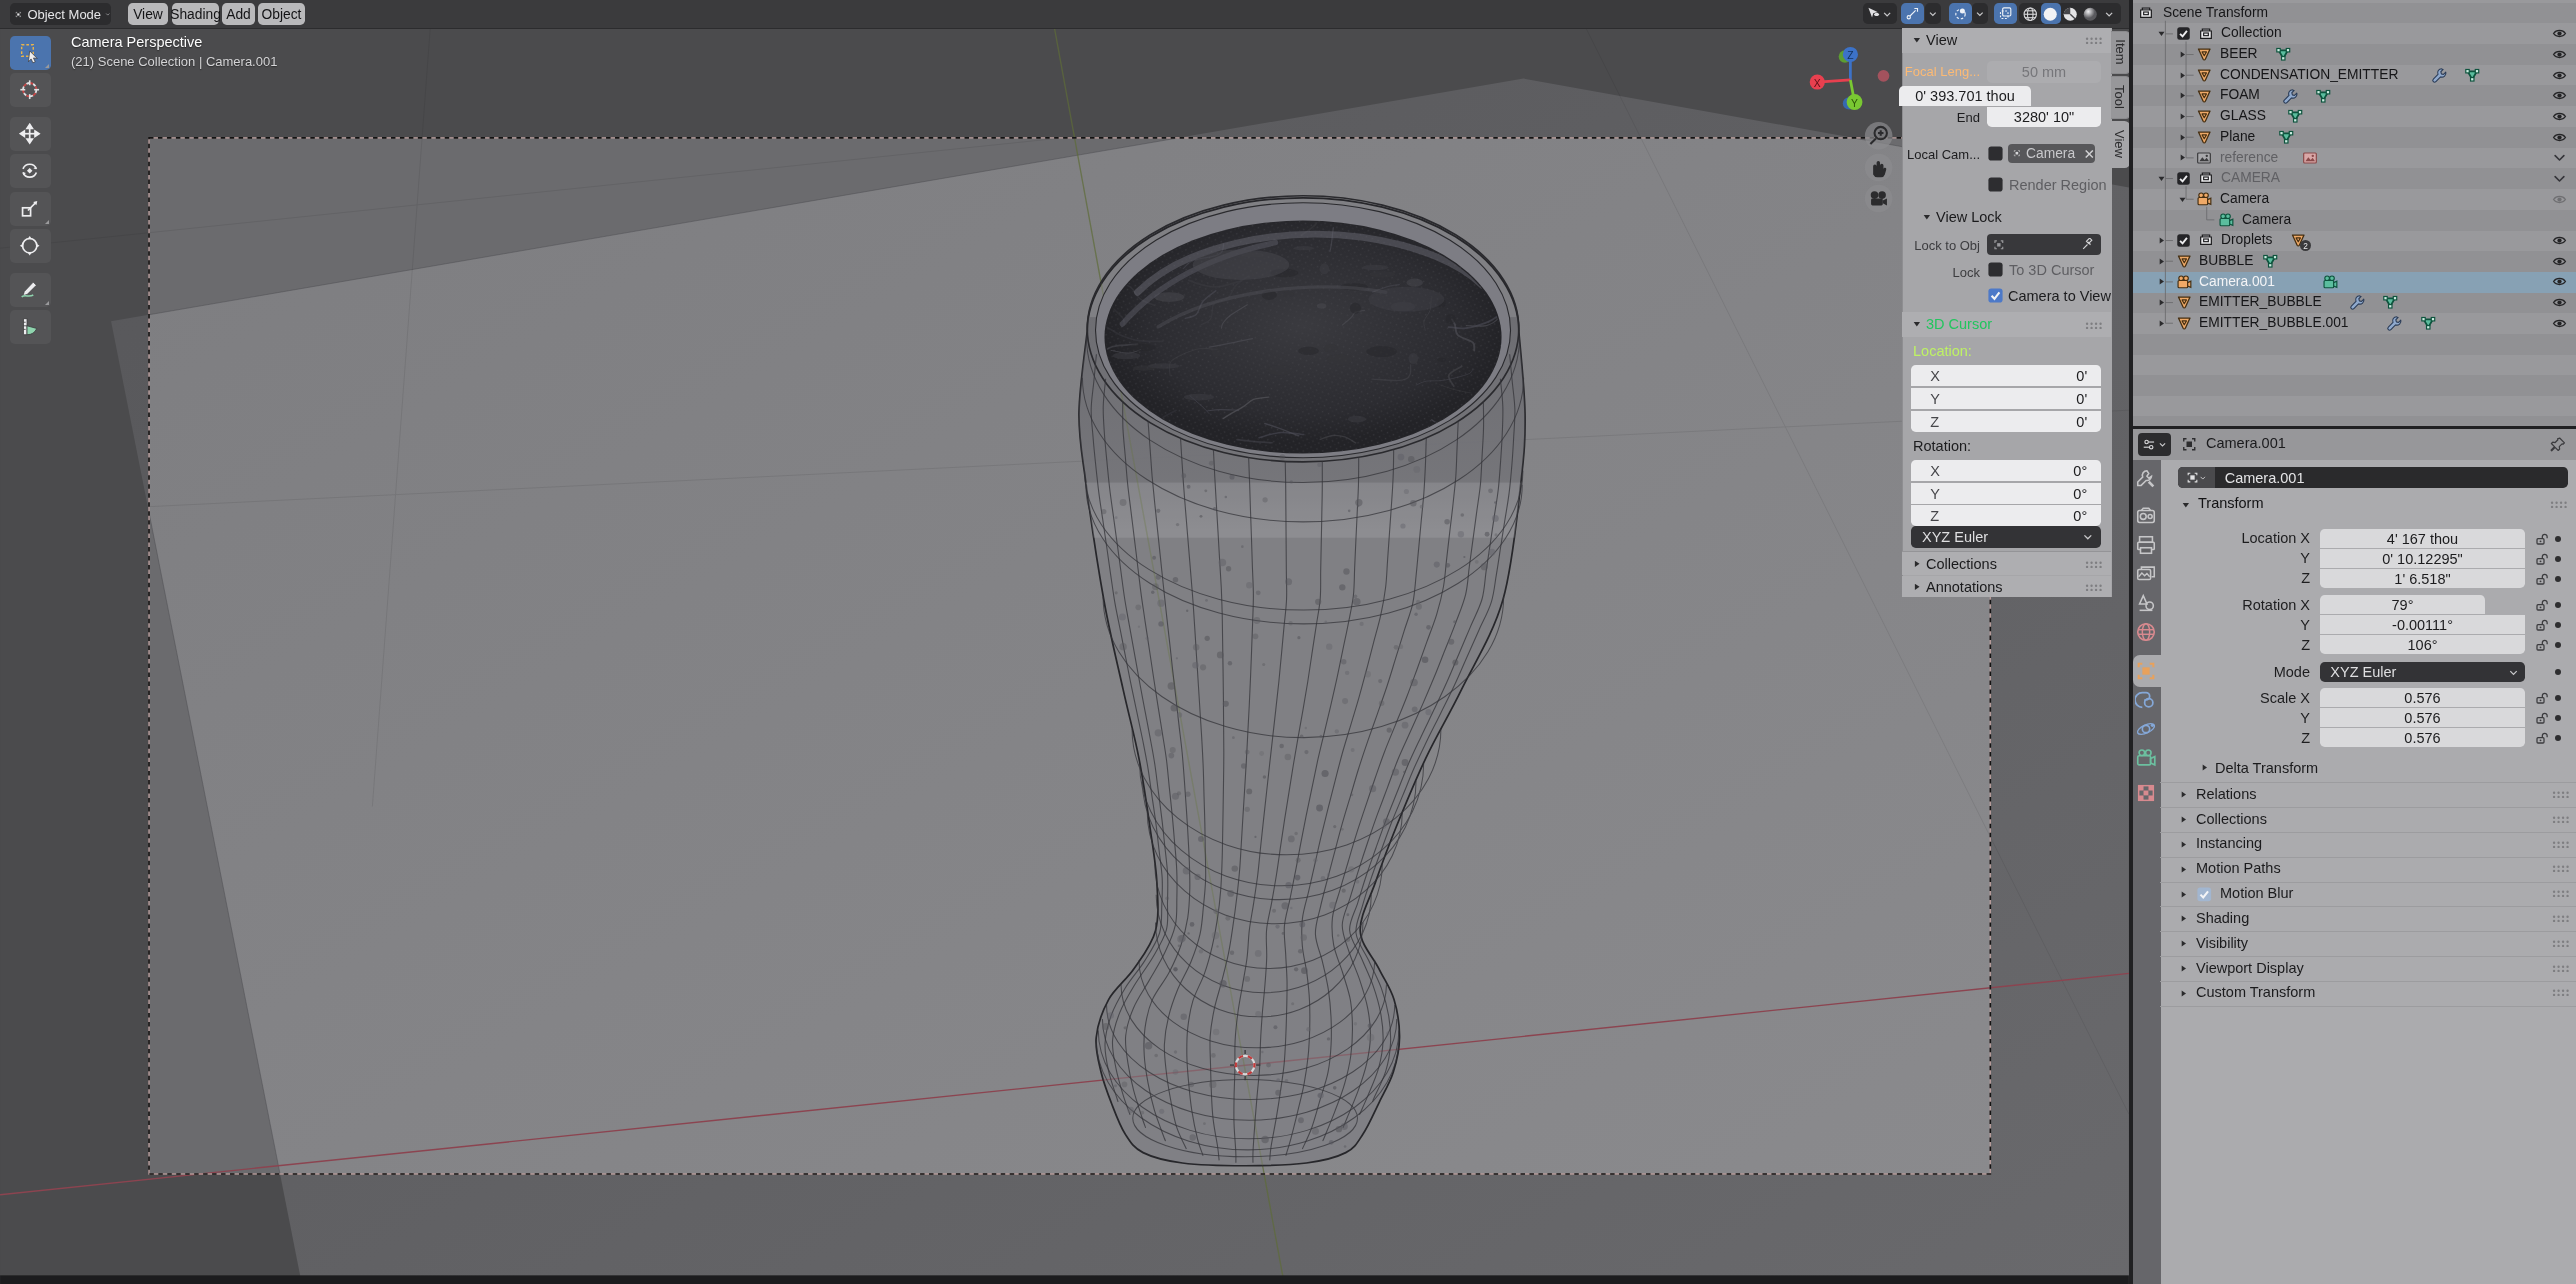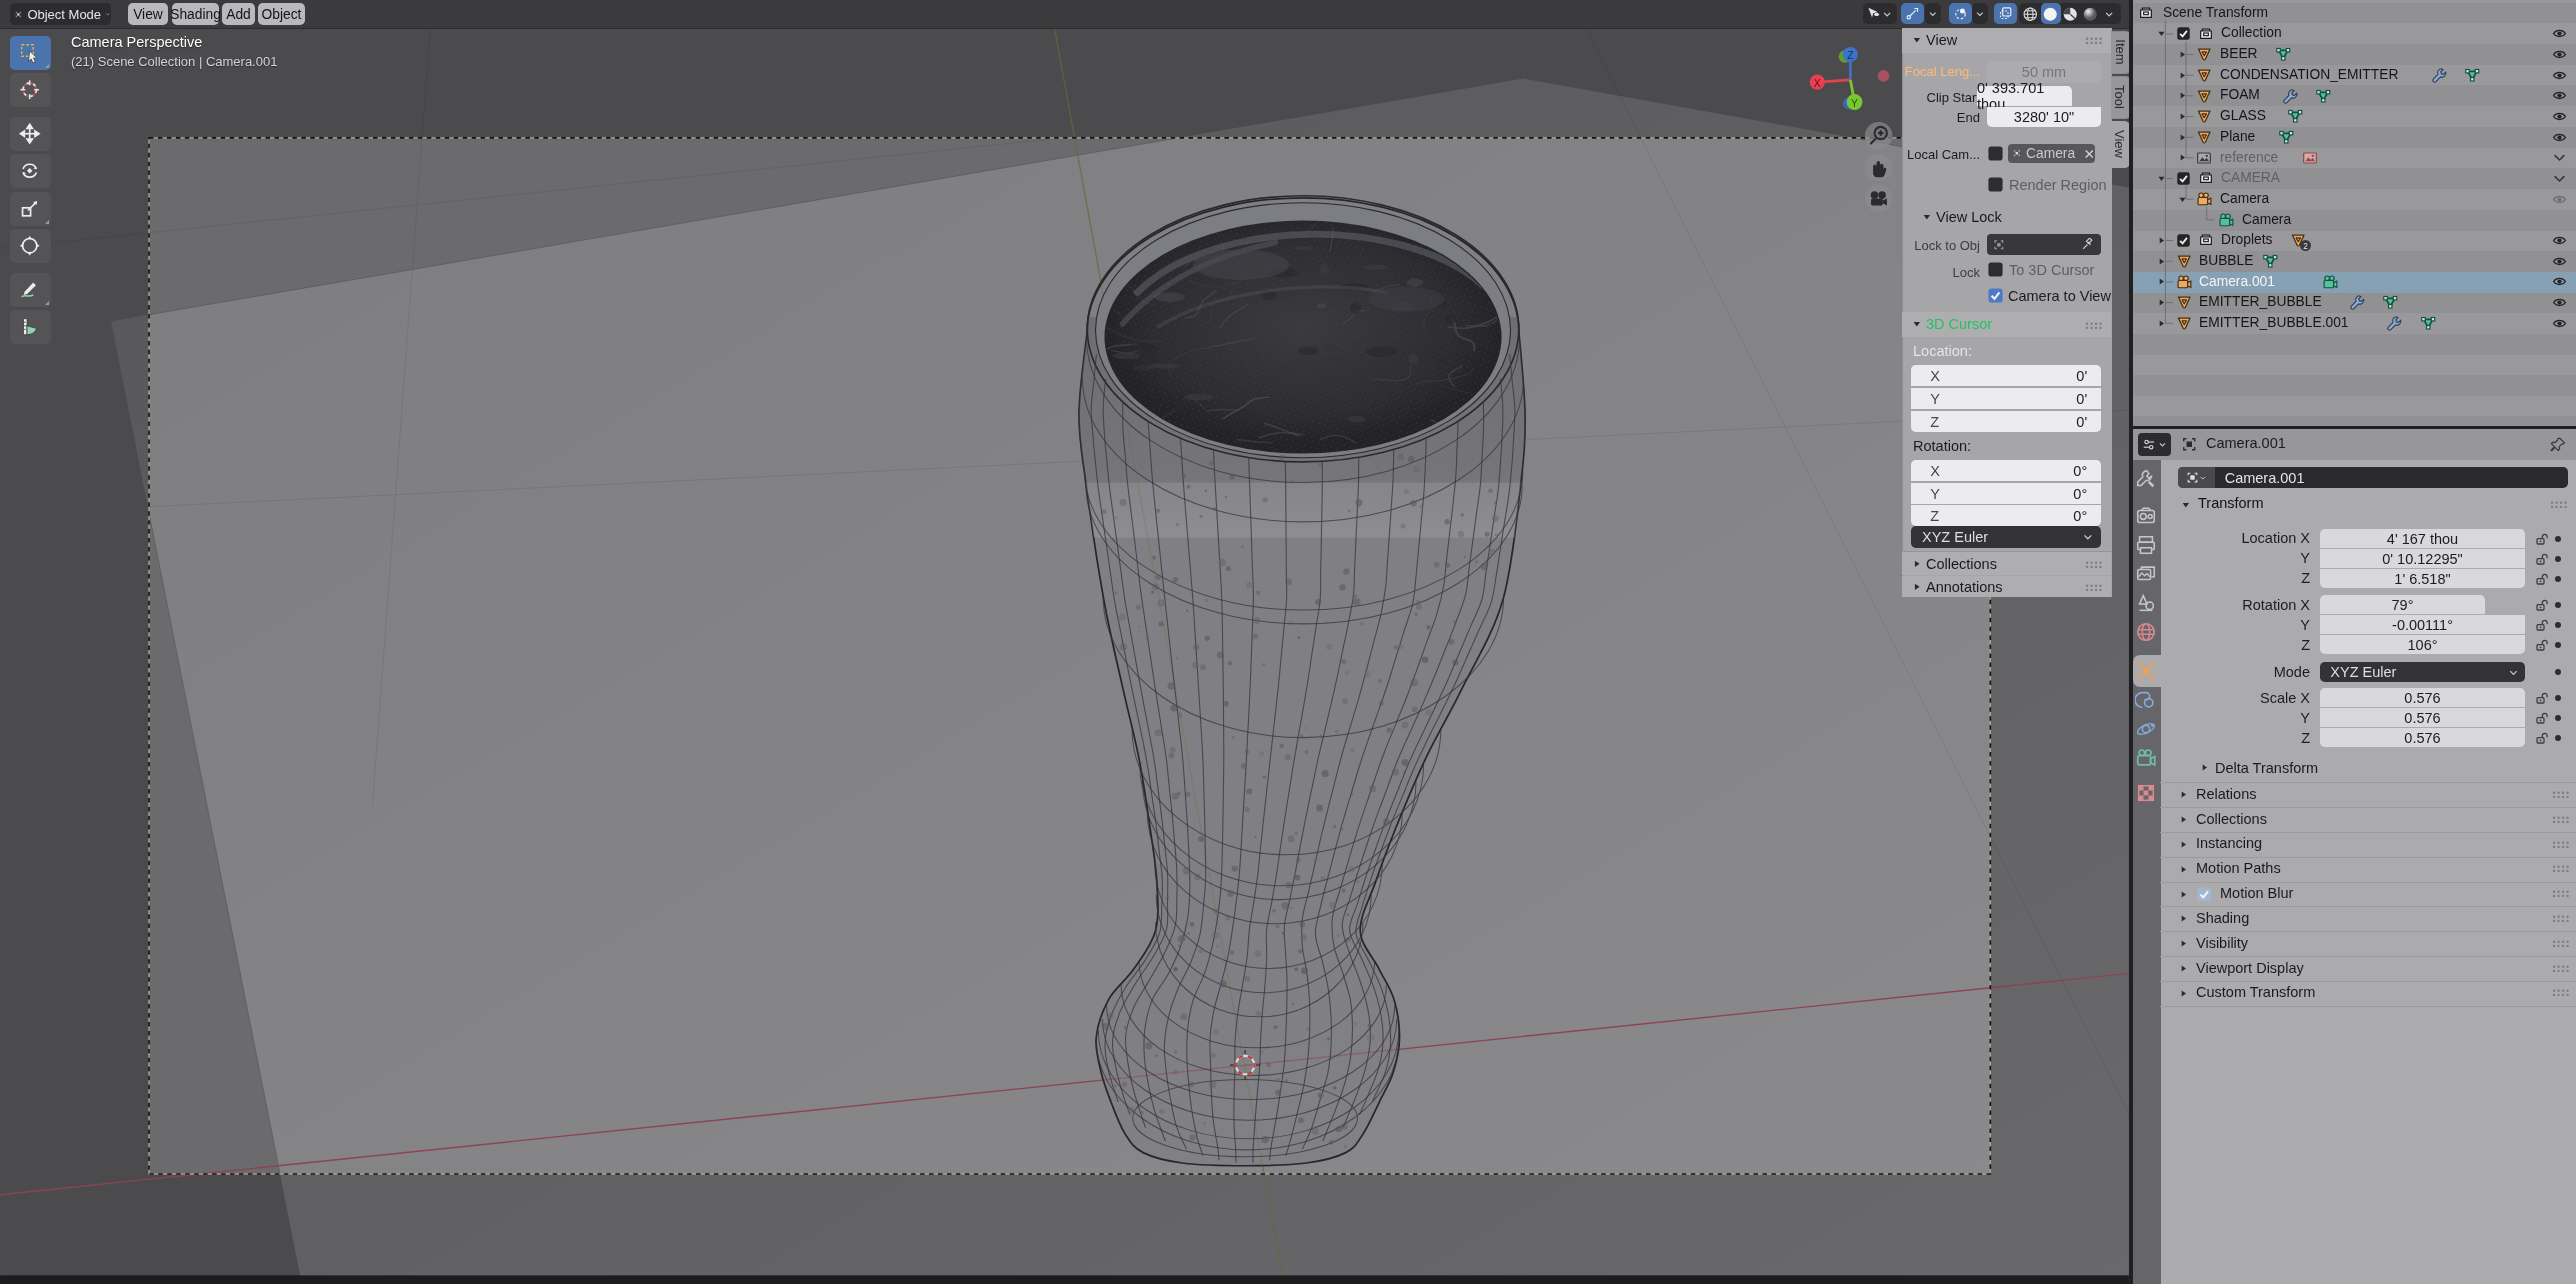"0' 393.701 thou" div.fld { left: 1977px -> 1899px; width: 95px -> 132px }
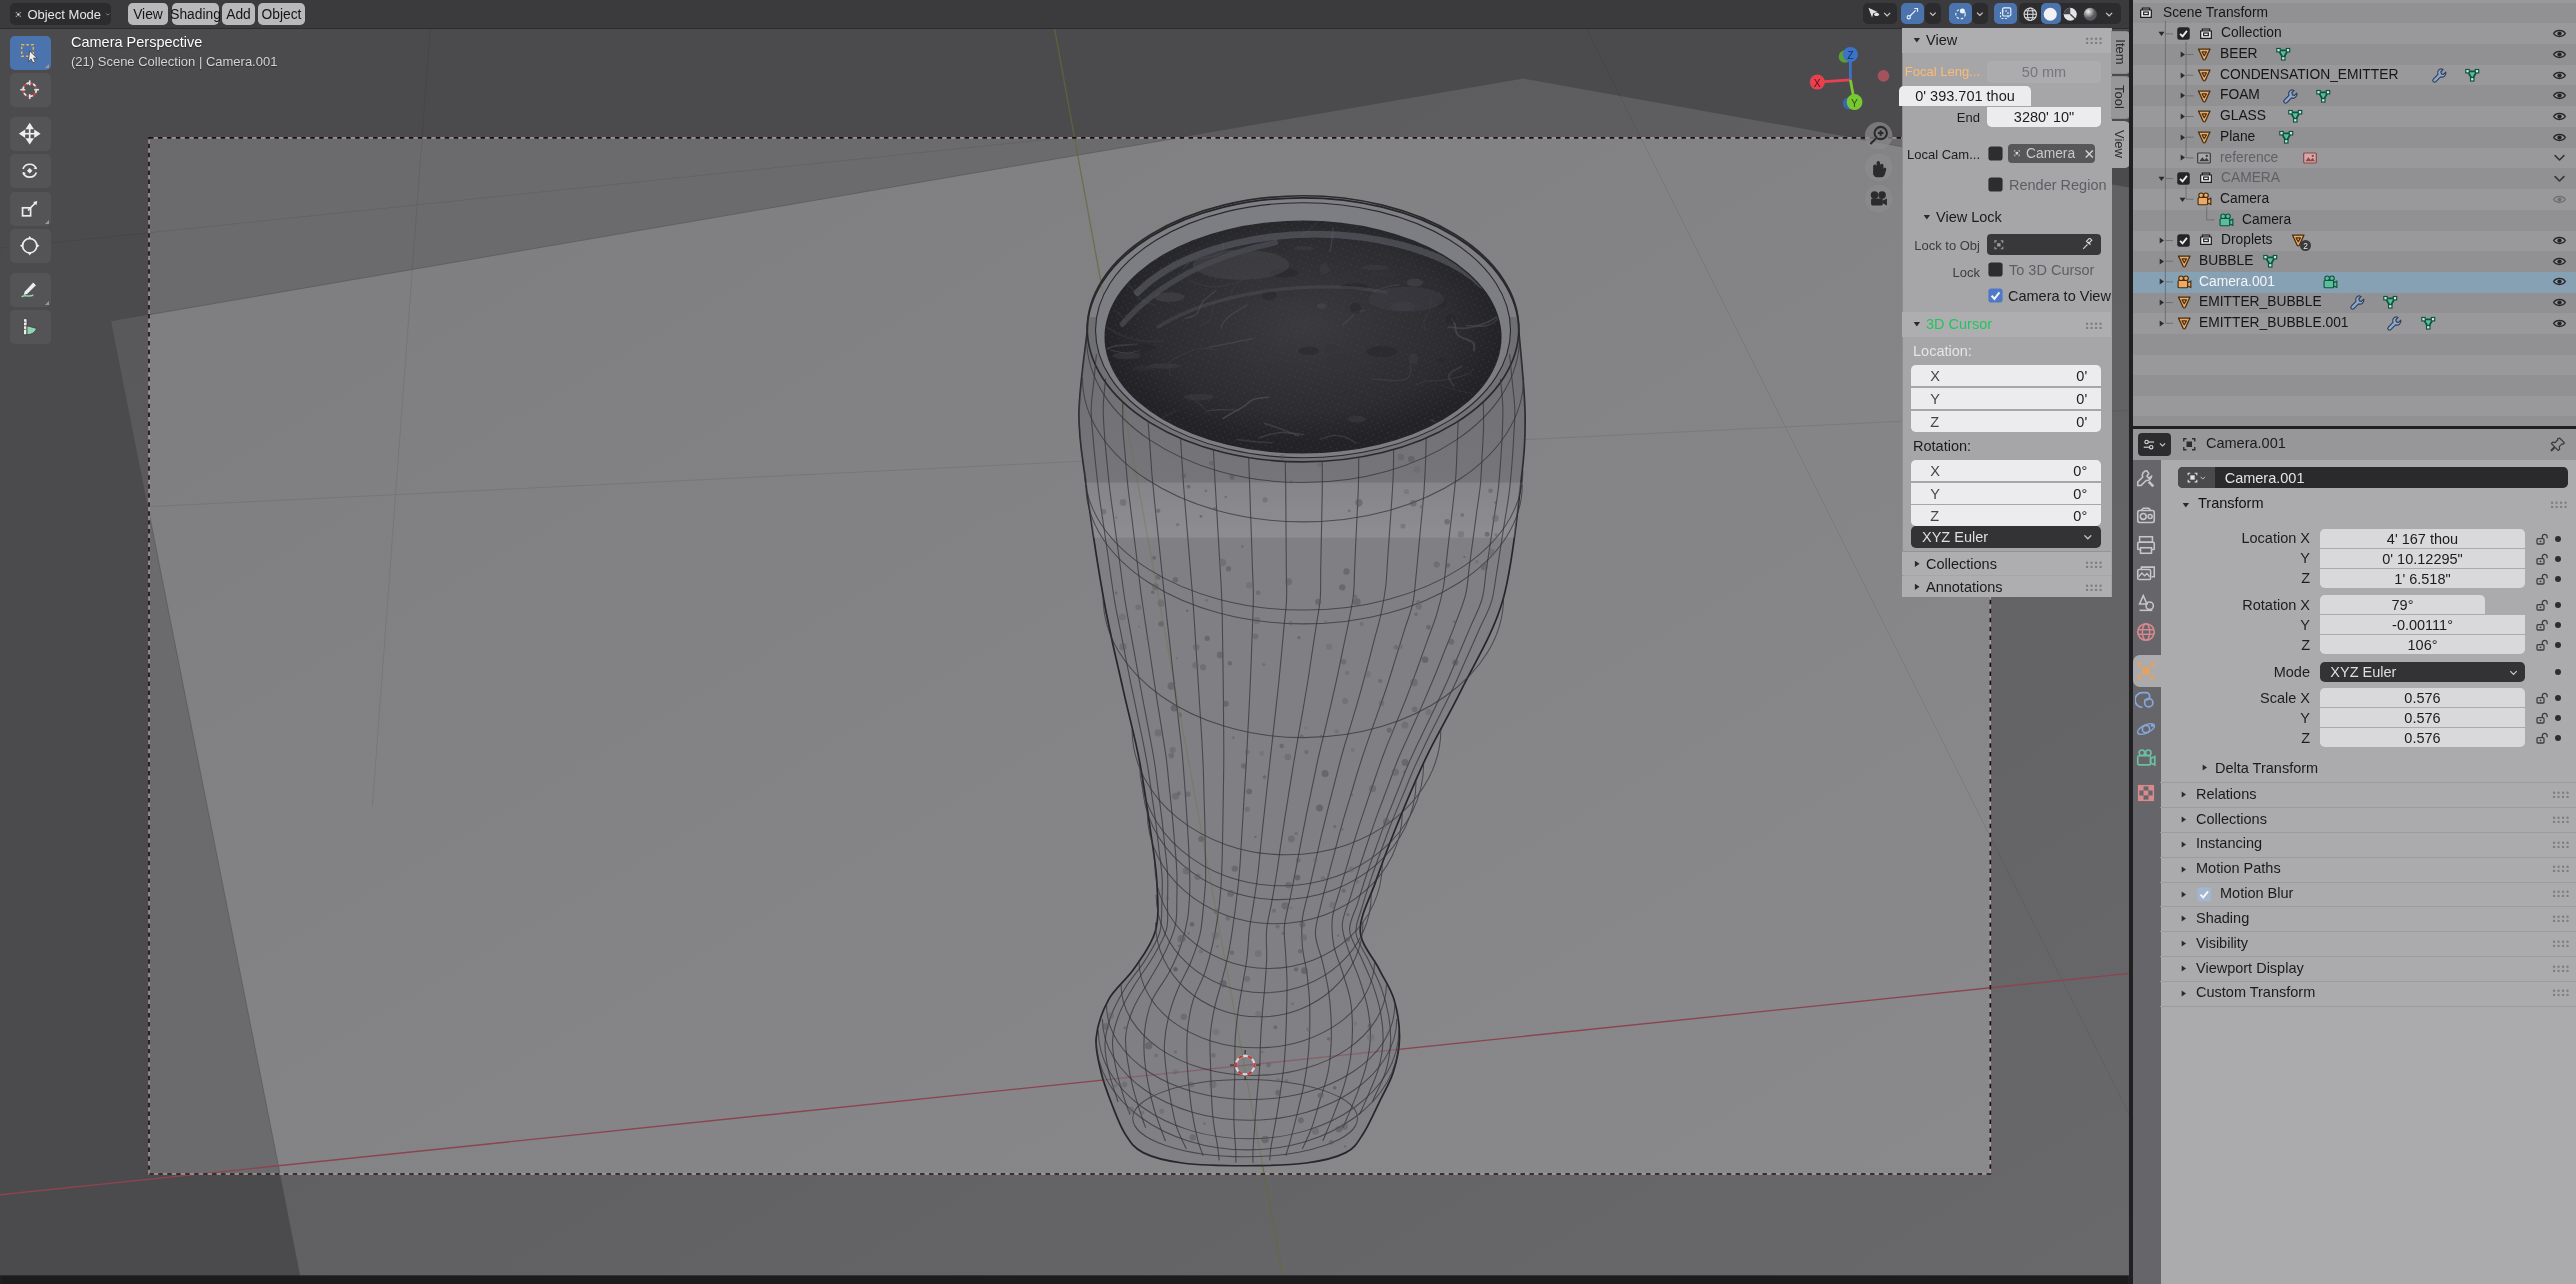"Location:" div.abs { color: #e5e5e5 -> #bef264 }
